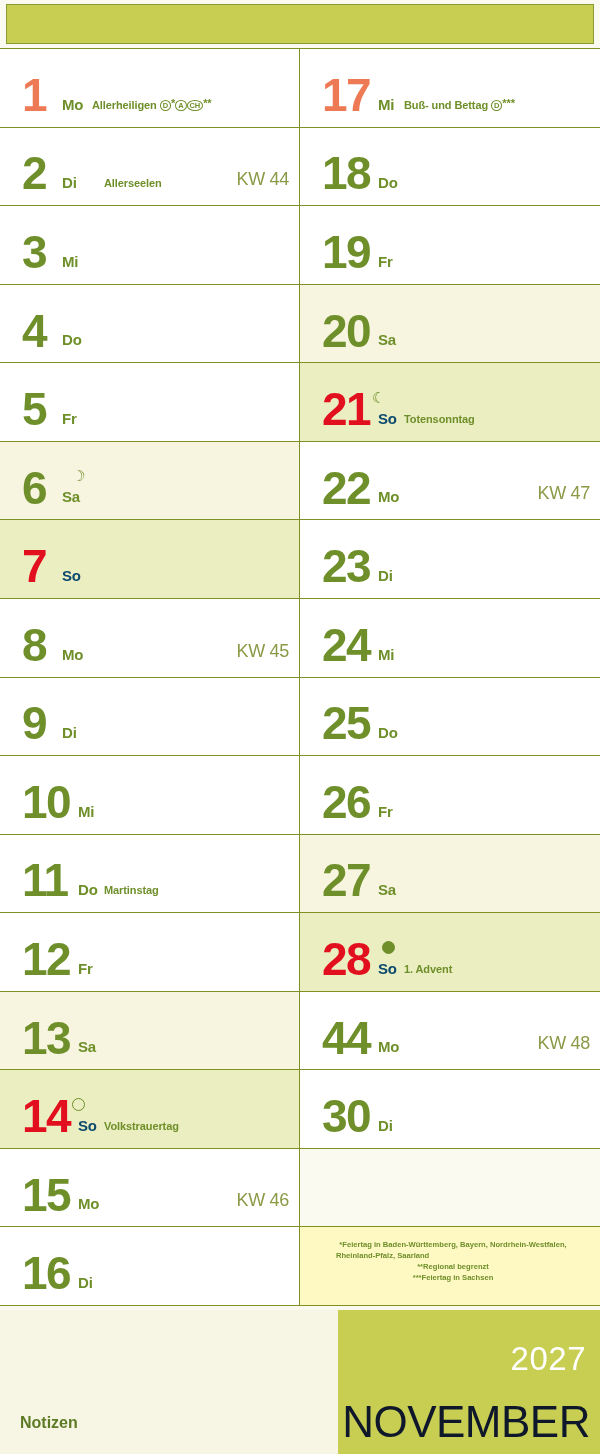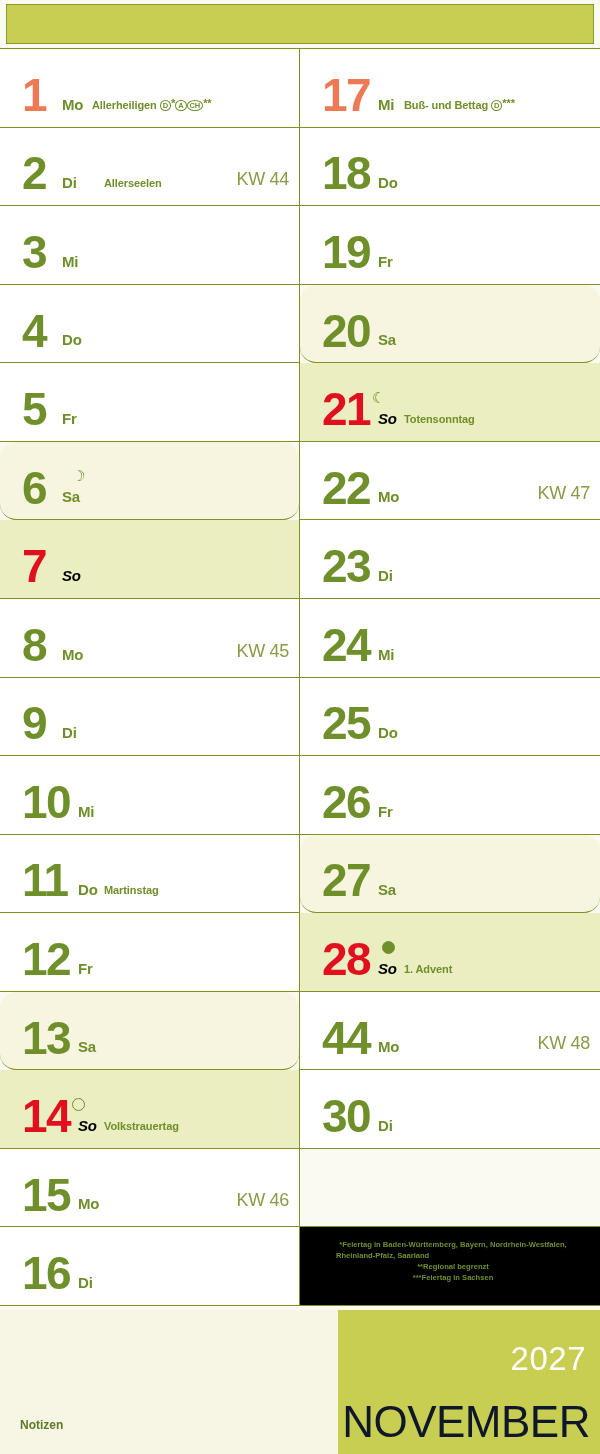"20" .day-row.bg-sat { border-radius: 16px -> none }
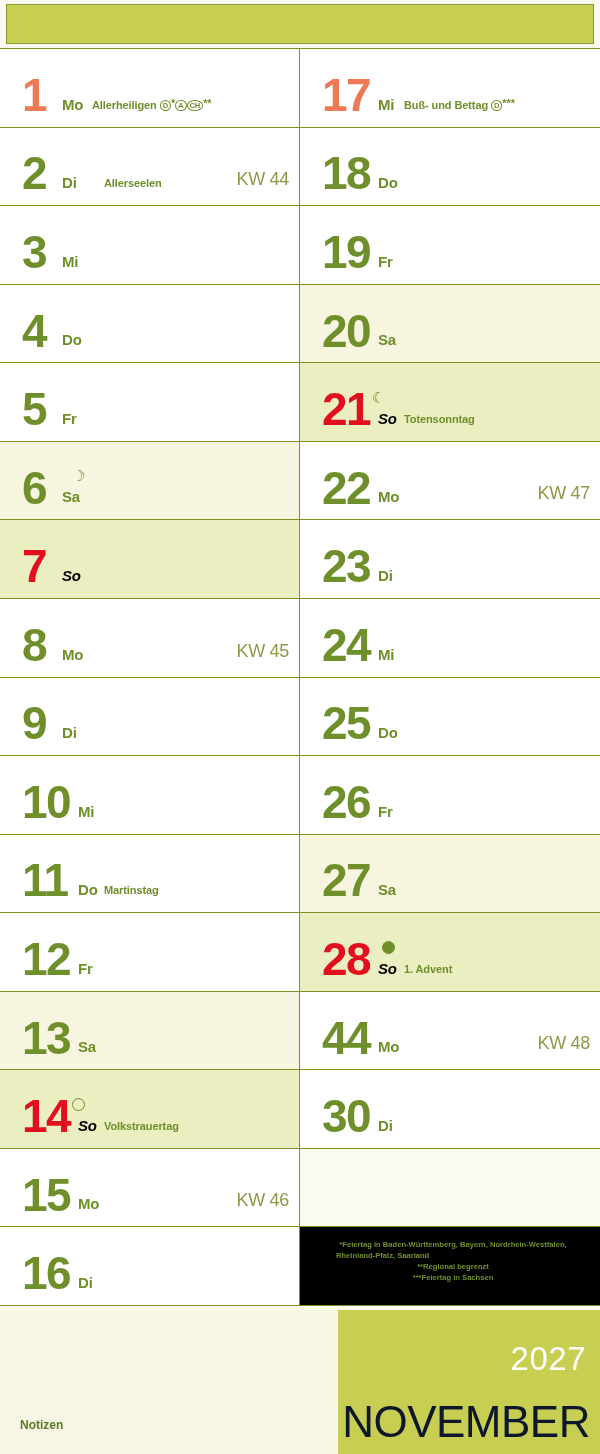"So" .dow.sun { color: #000000 -> #0c4a6e; font-style: italic -> none }
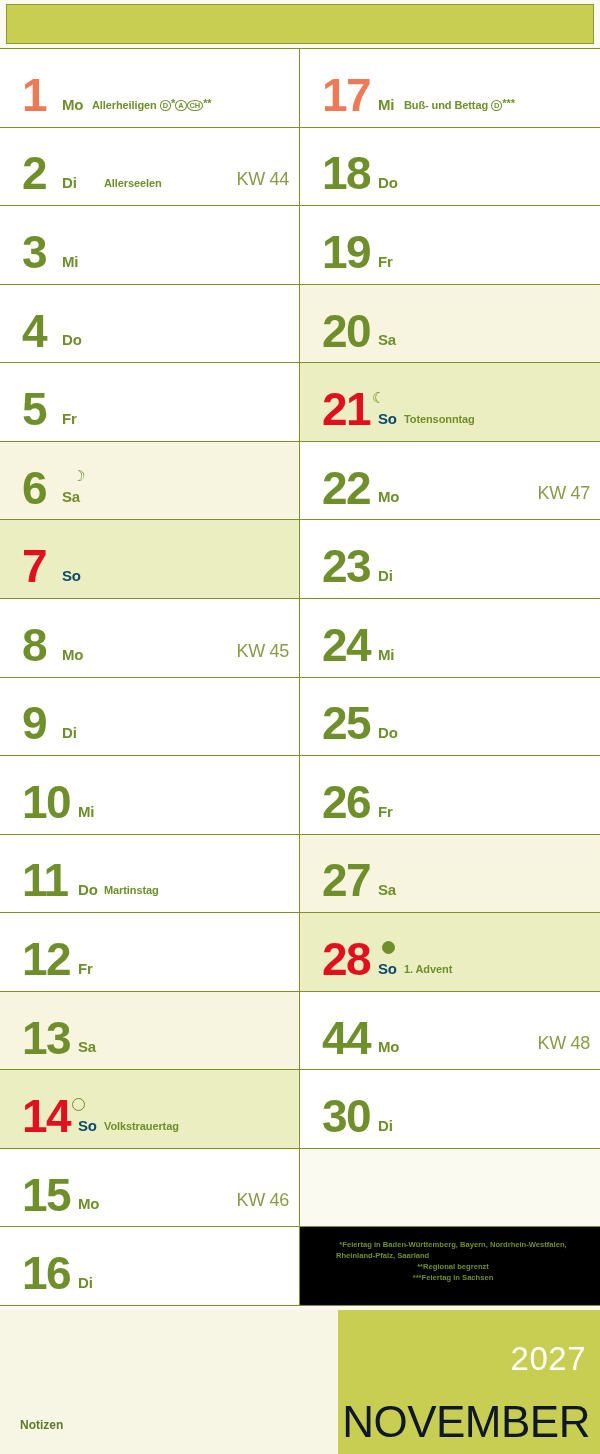"*Feiertag in Baden-Württemberg, Bayern," div.day-row { background: #000000 -> #fef9c3 }
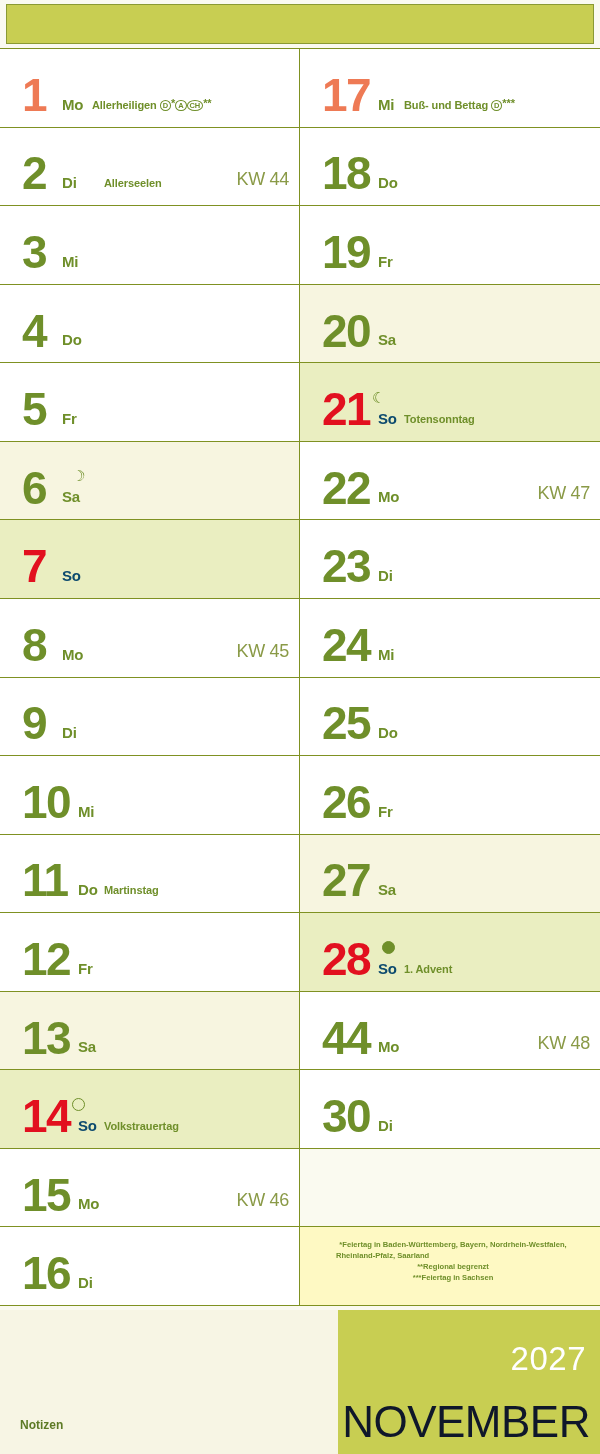"Notizen" .notes-label { font-size: 12px -> 16px }
